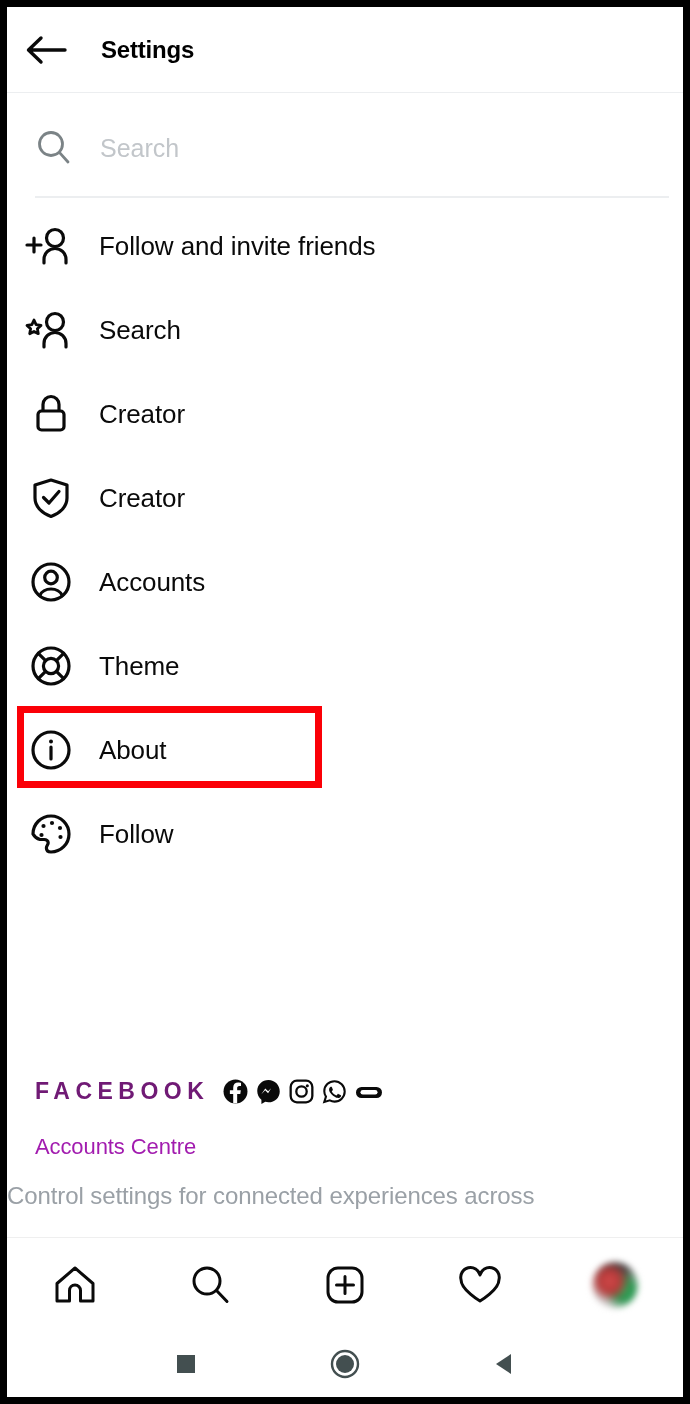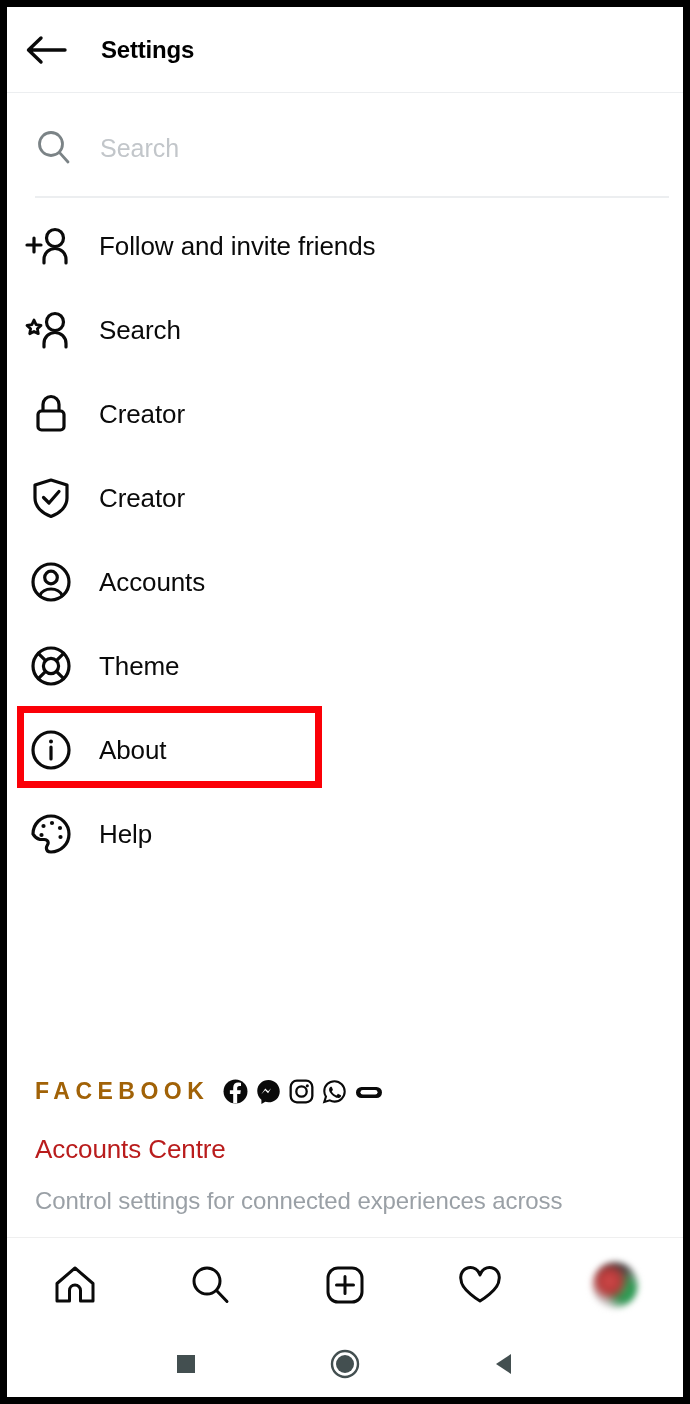"Help" div.menu-label { text: Help -> Follow }
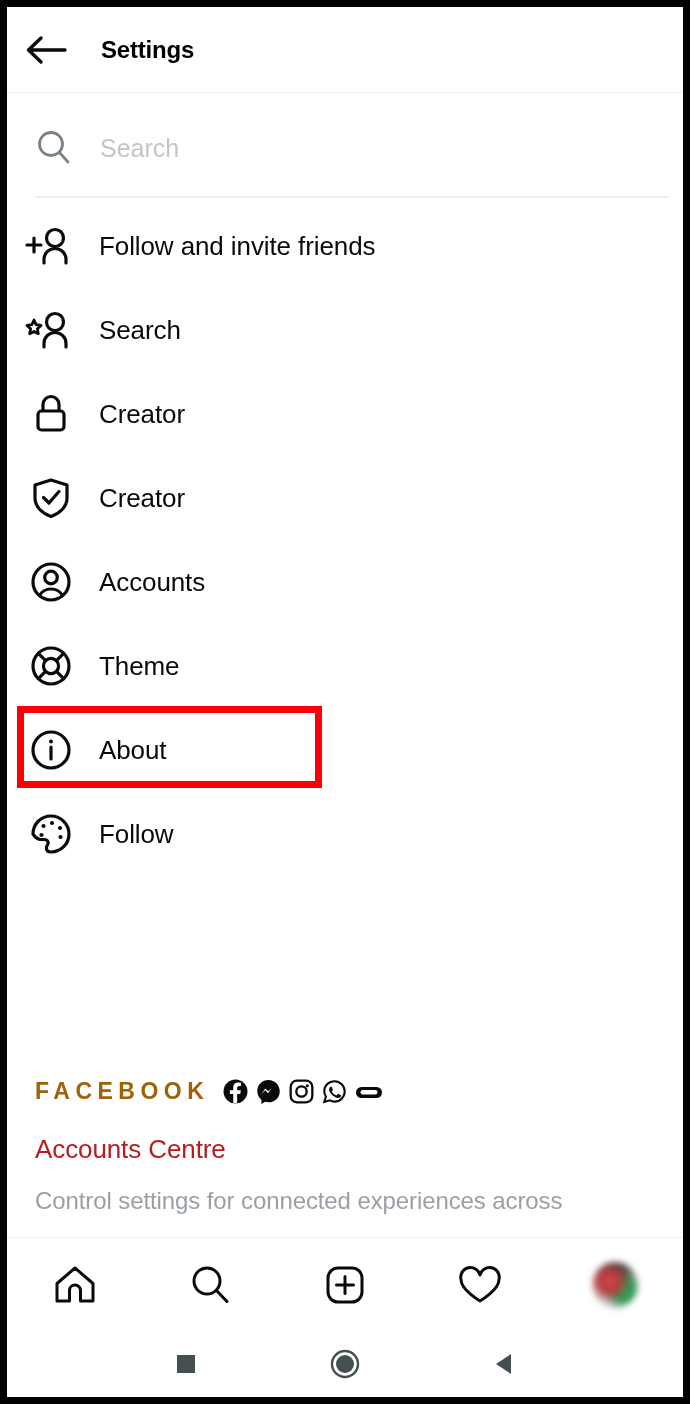"FACEBOOK" .fb-wordmark { color: #a16207 -> #701a75 }
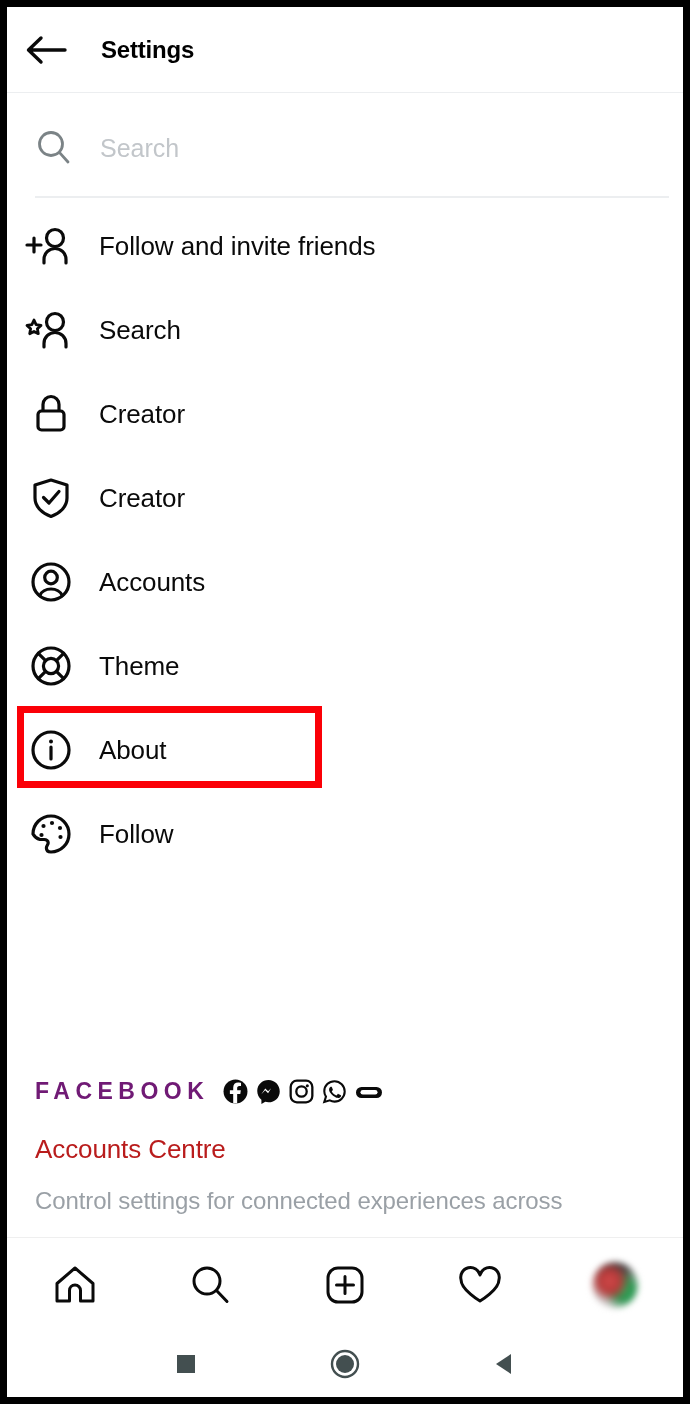"Accounts Centre" .accounts-centre { color: #b91c1c -> #a21caf; font-size: 26px -> 22px }
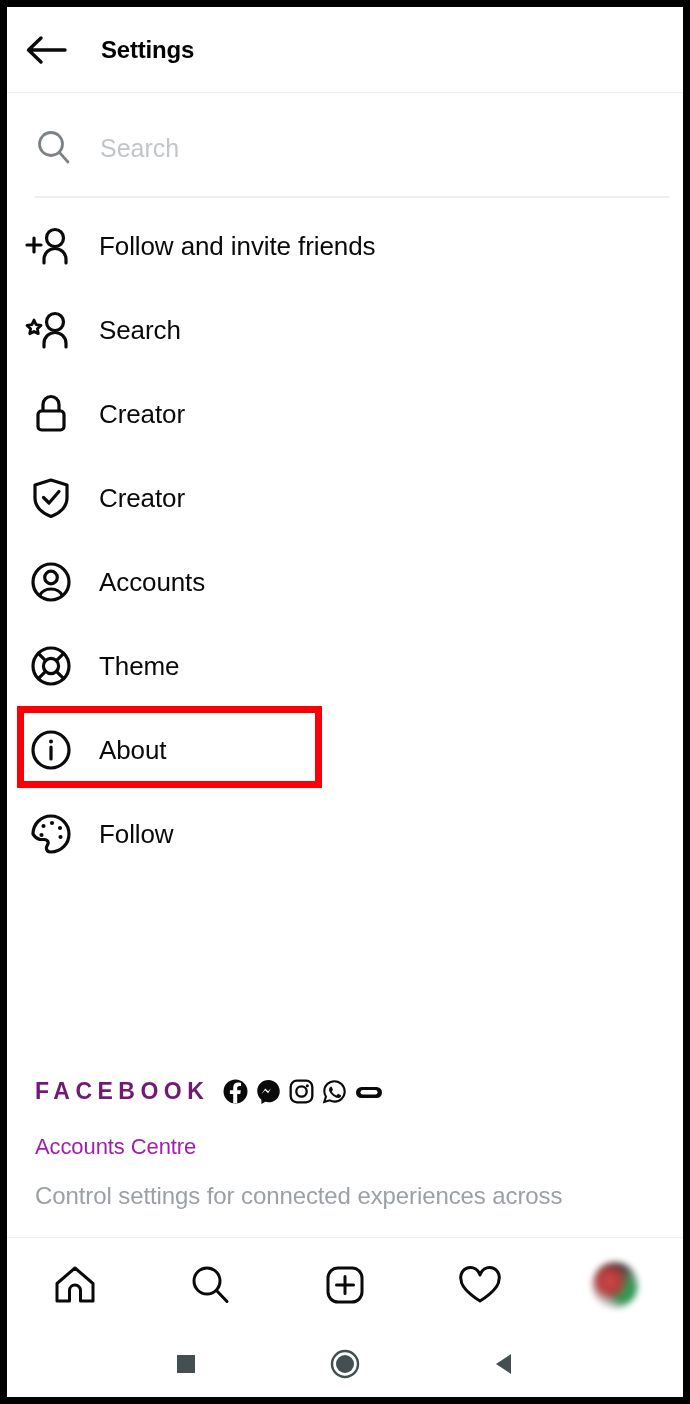"Control settings for connected" .fb-desc { padding-left: 28px -> none }
